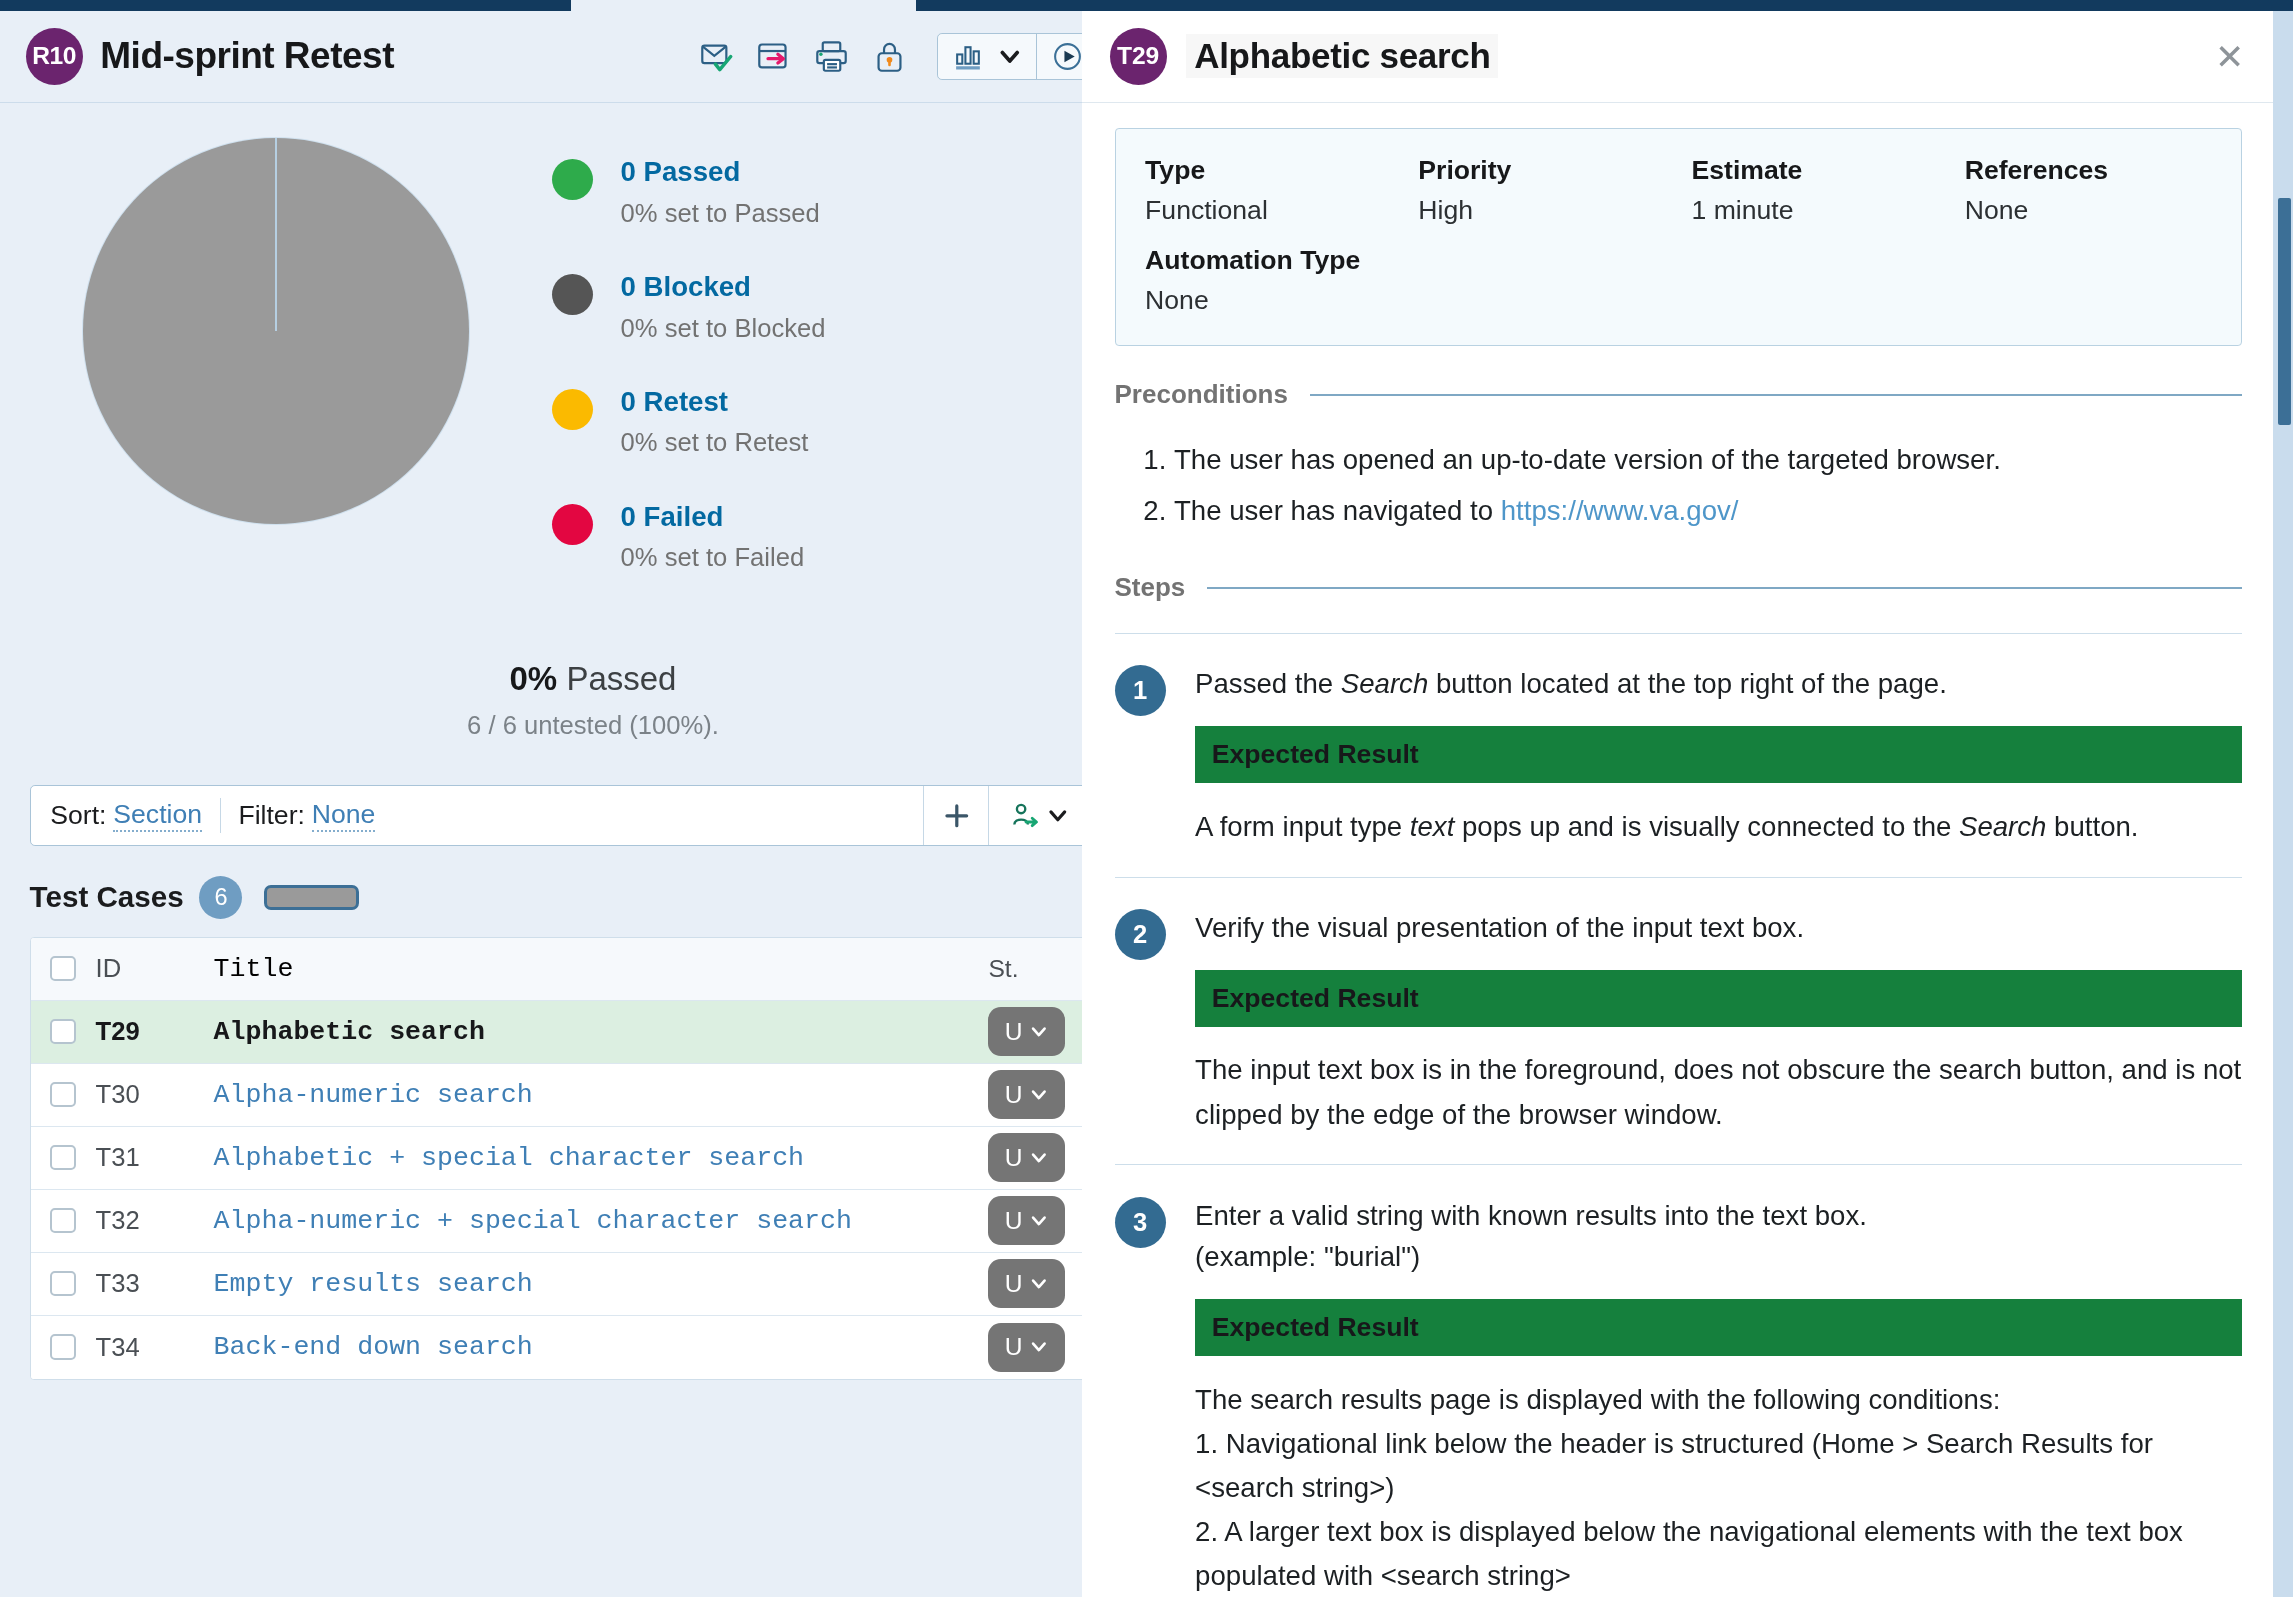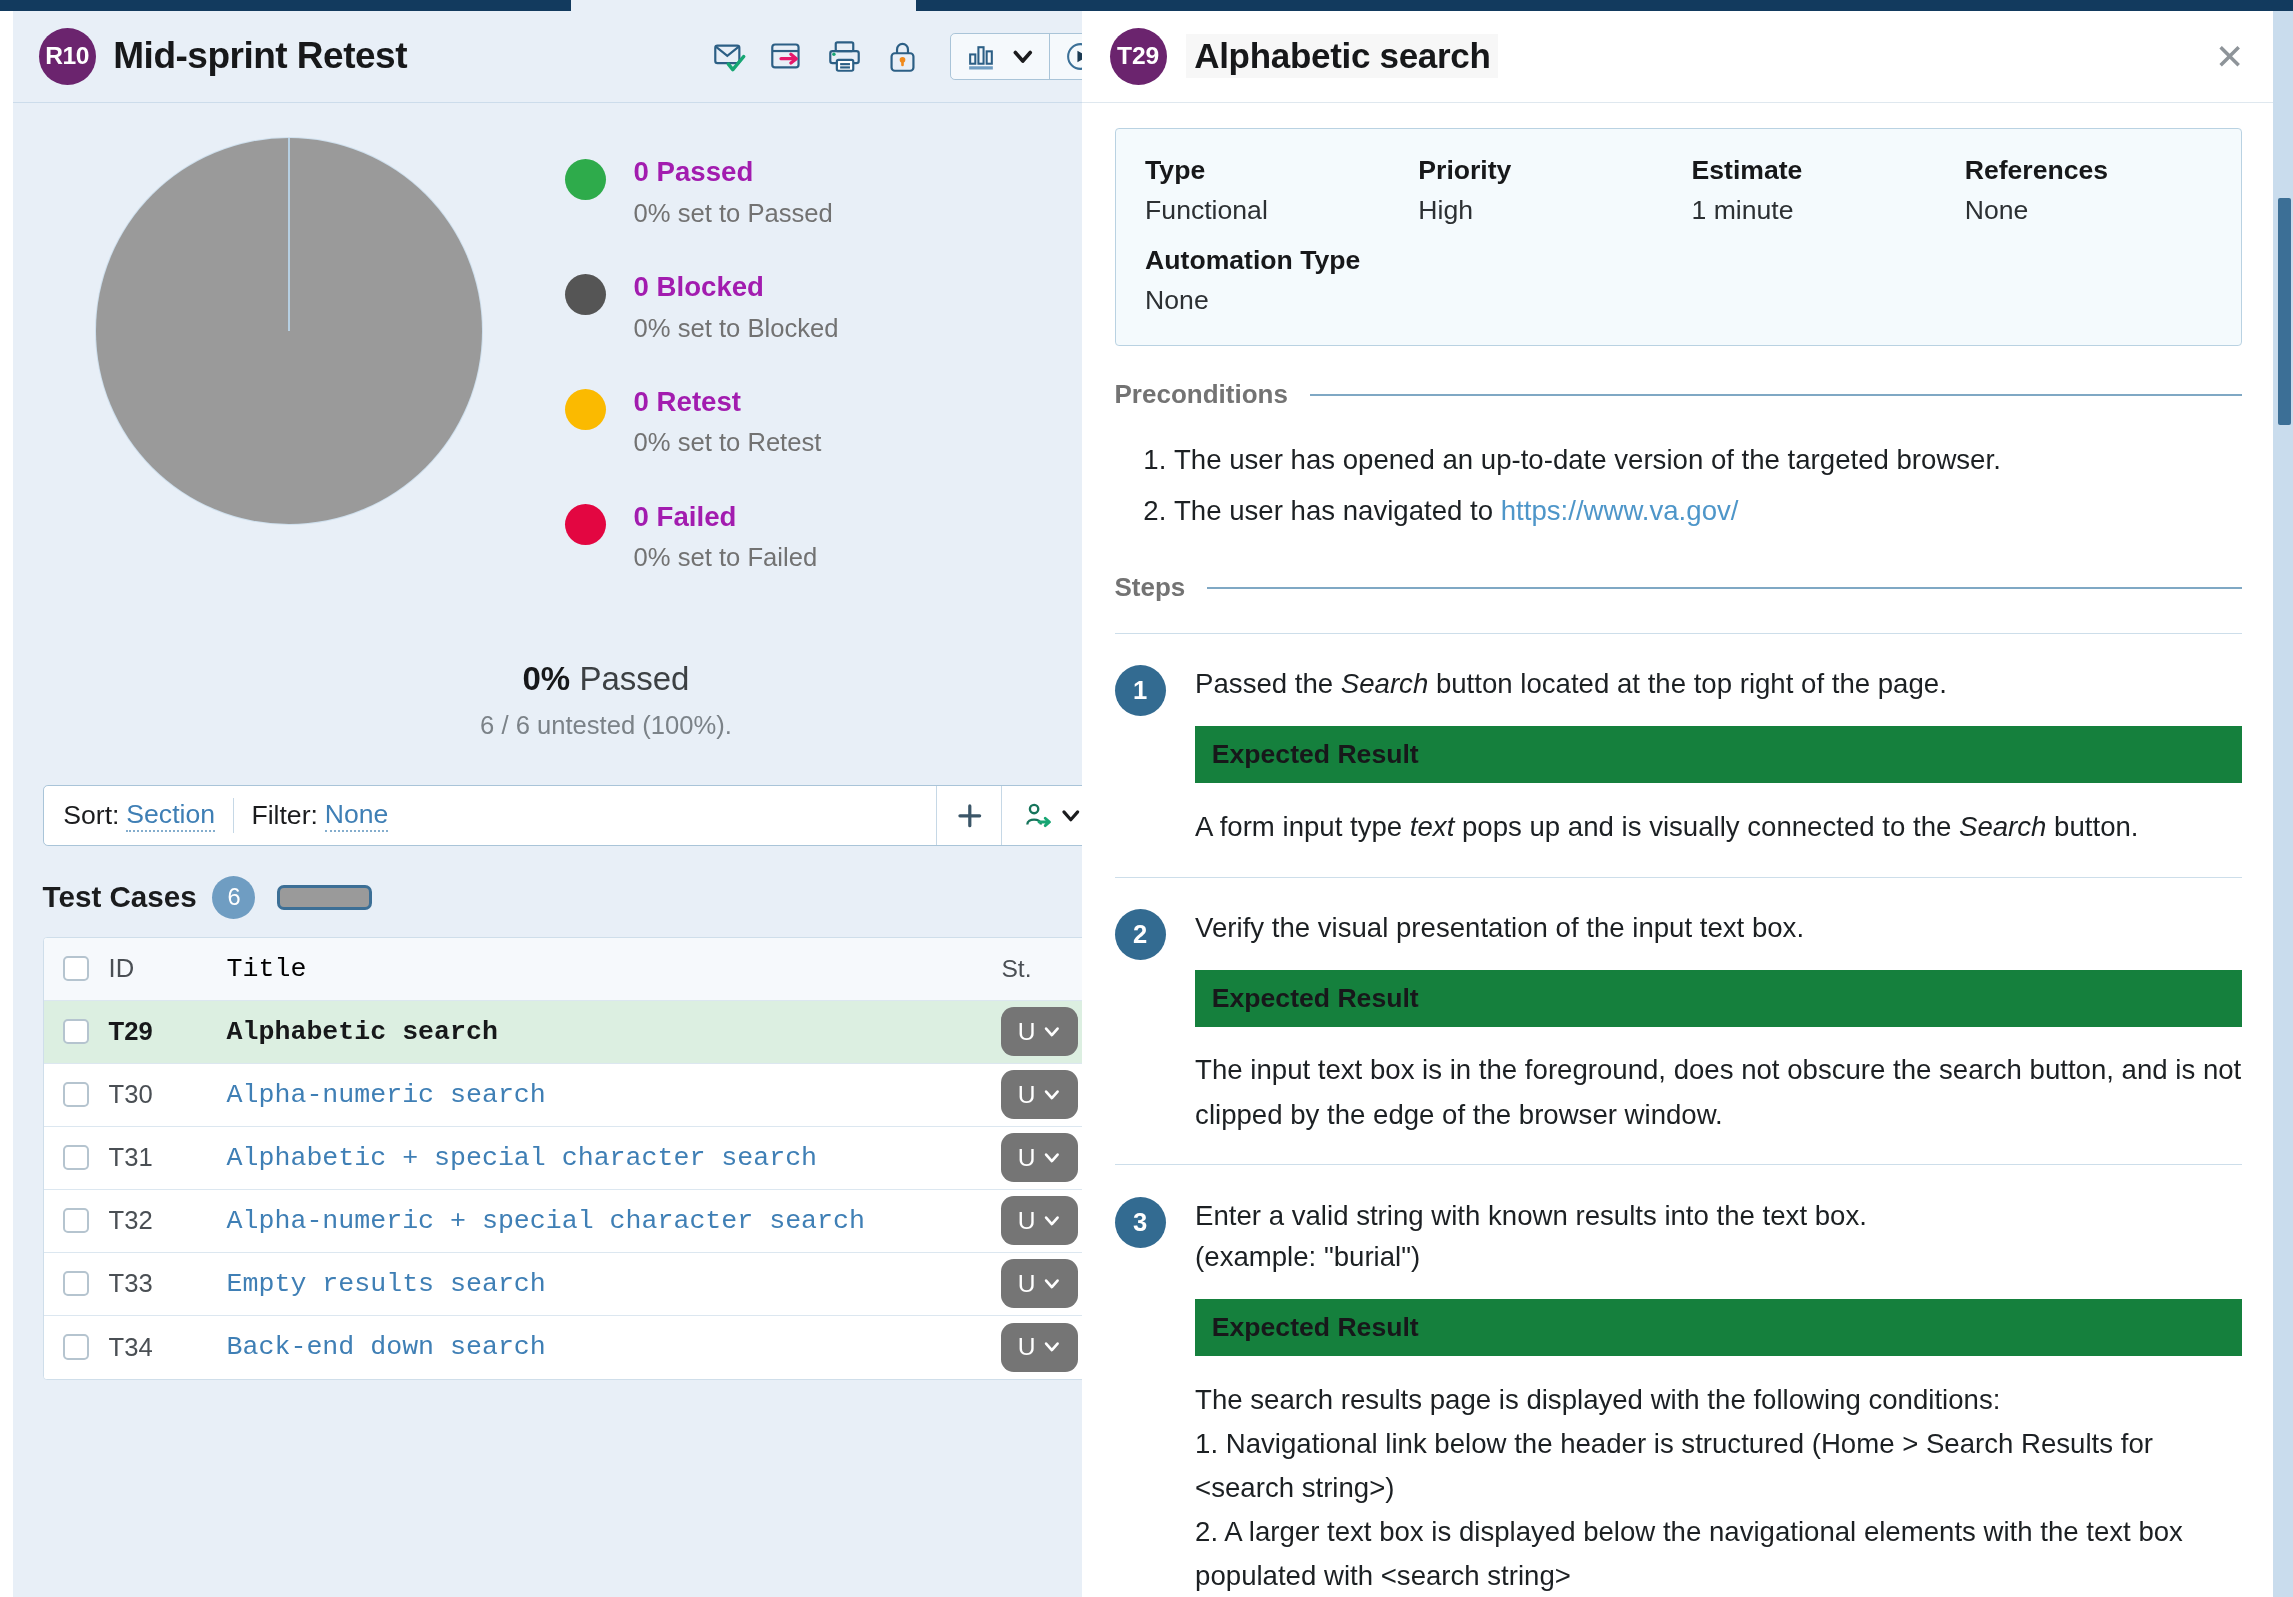"R10" .left-panel { left: 13px -> 0 }
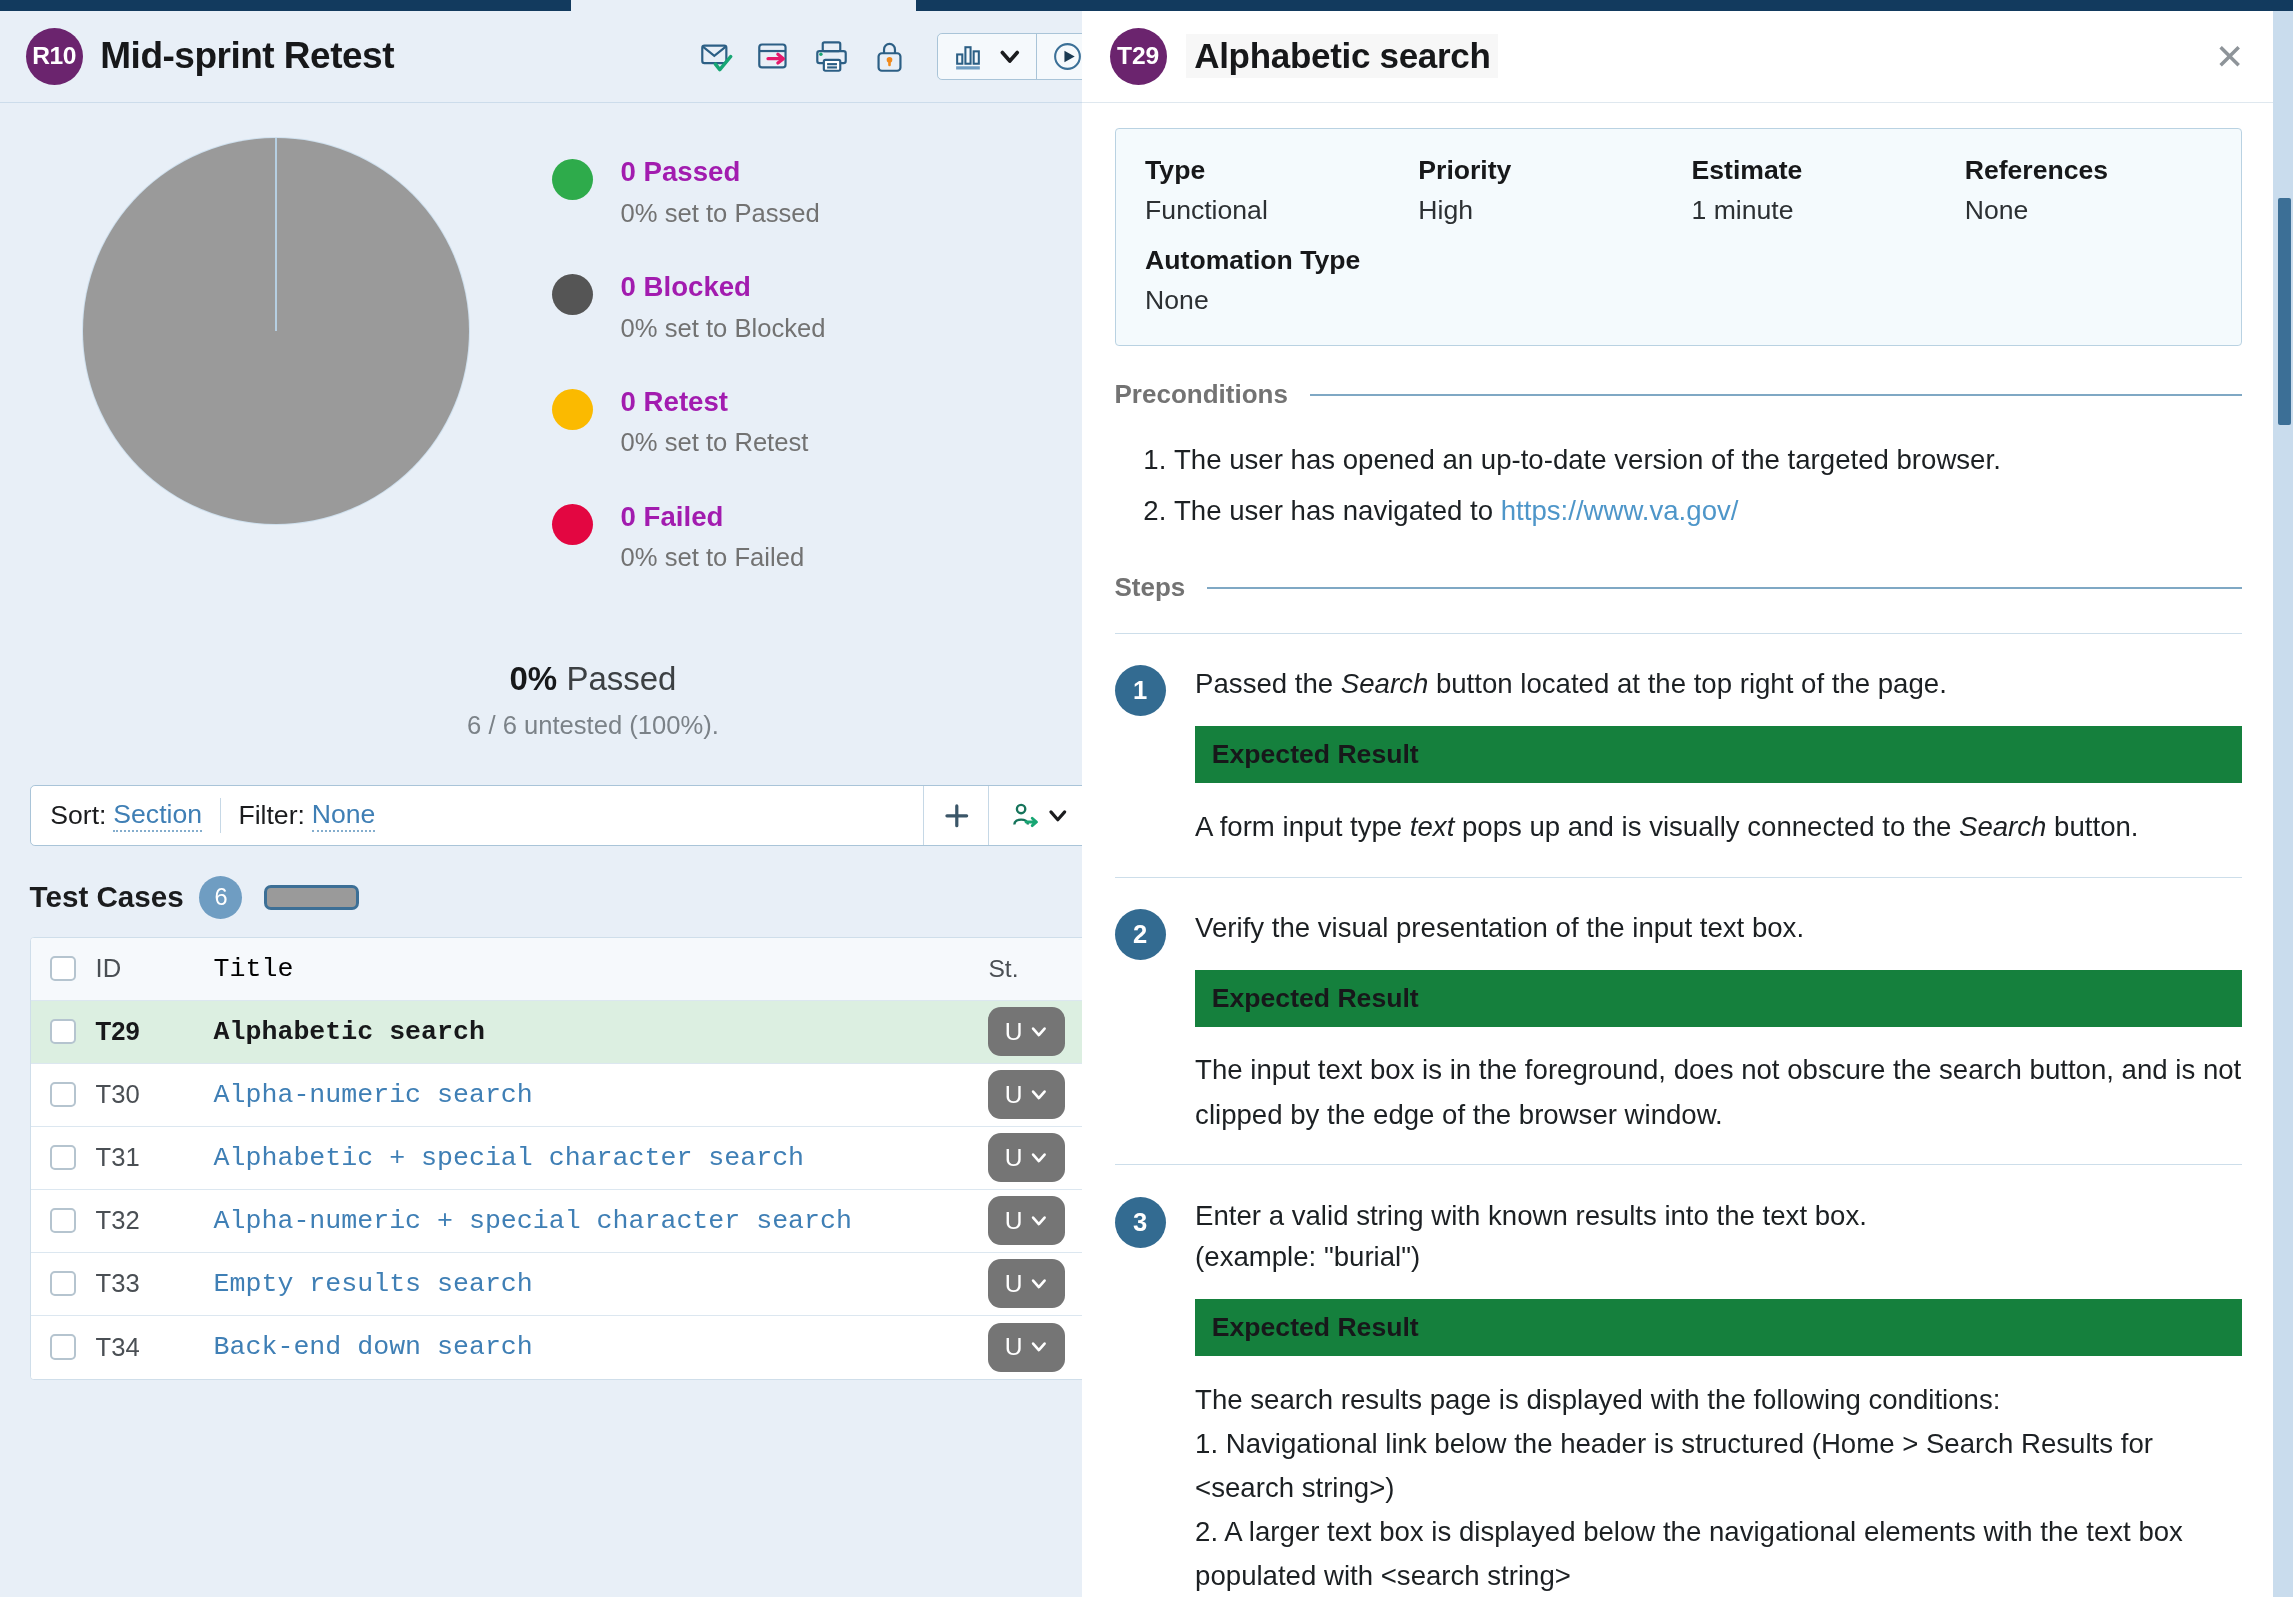"0 Passed" .legend-main { color: #a21caf -> #0369a1 }
